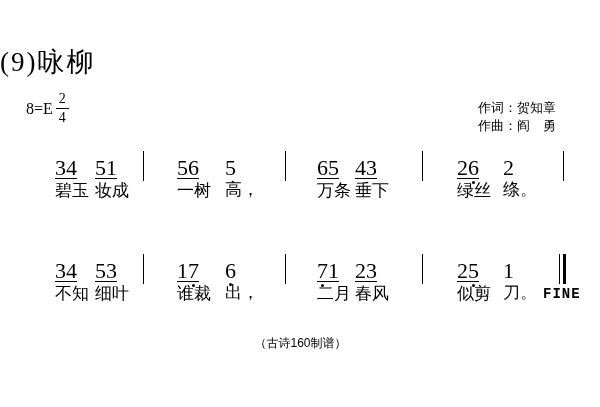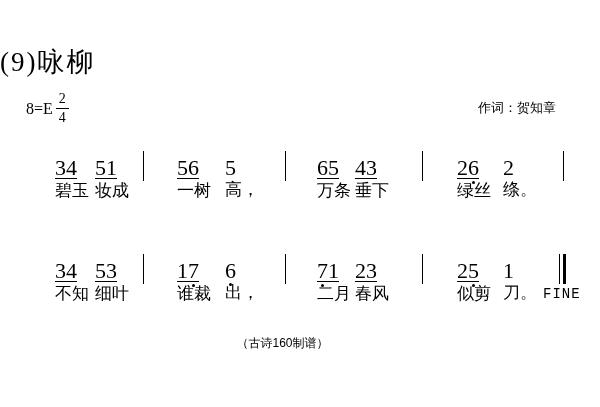"作曲：阎 勇" div { html: none -> <div>作曲：阎 勇</div> }
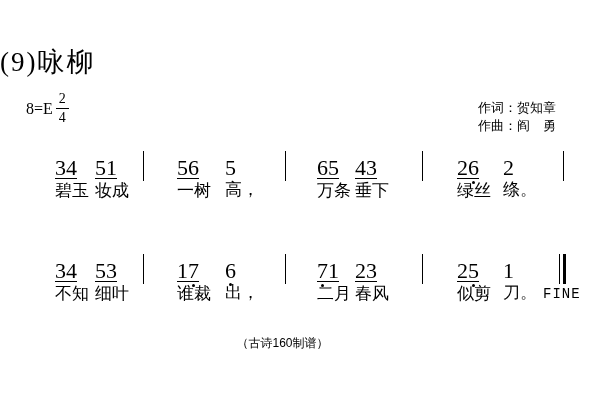"FINE" .fine-label { font-weight: none -> bold }
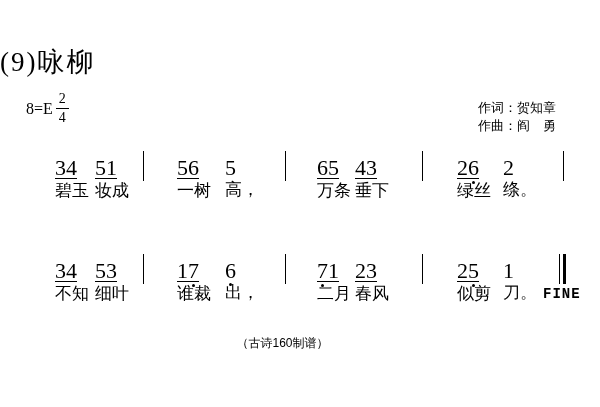"（古诗160制谱）" .footer-note { padding-left: none -> 18px }
